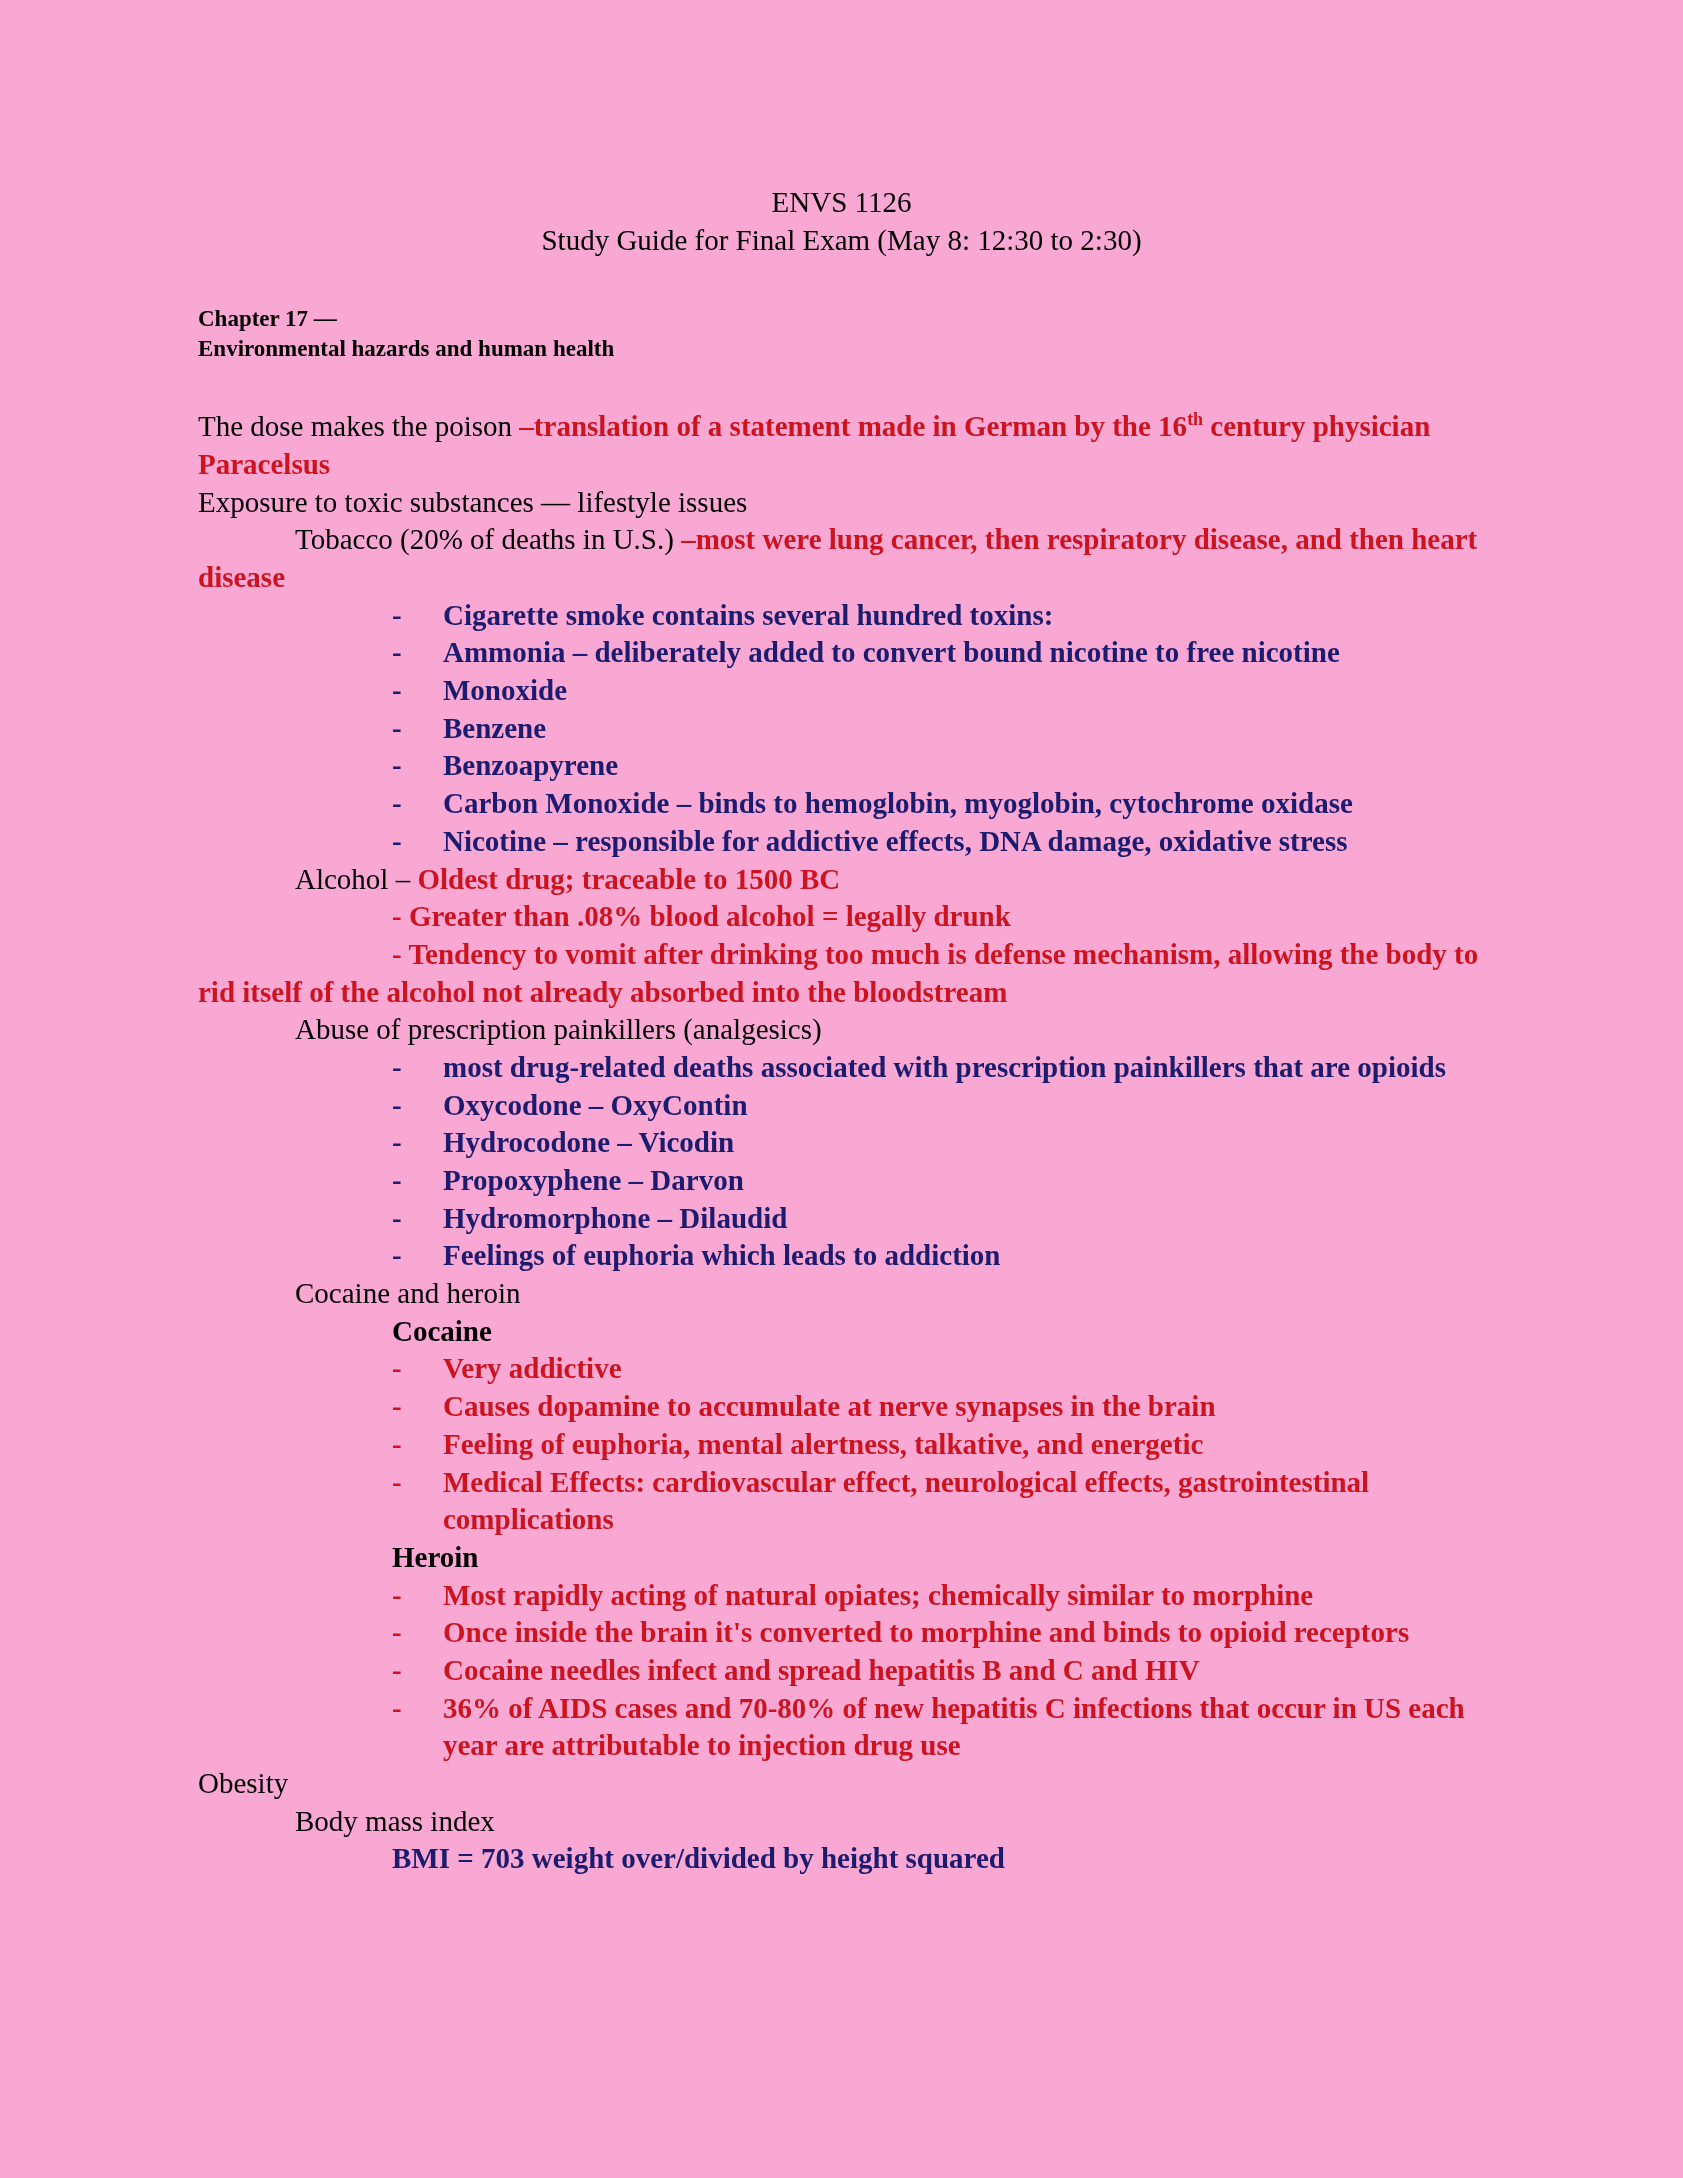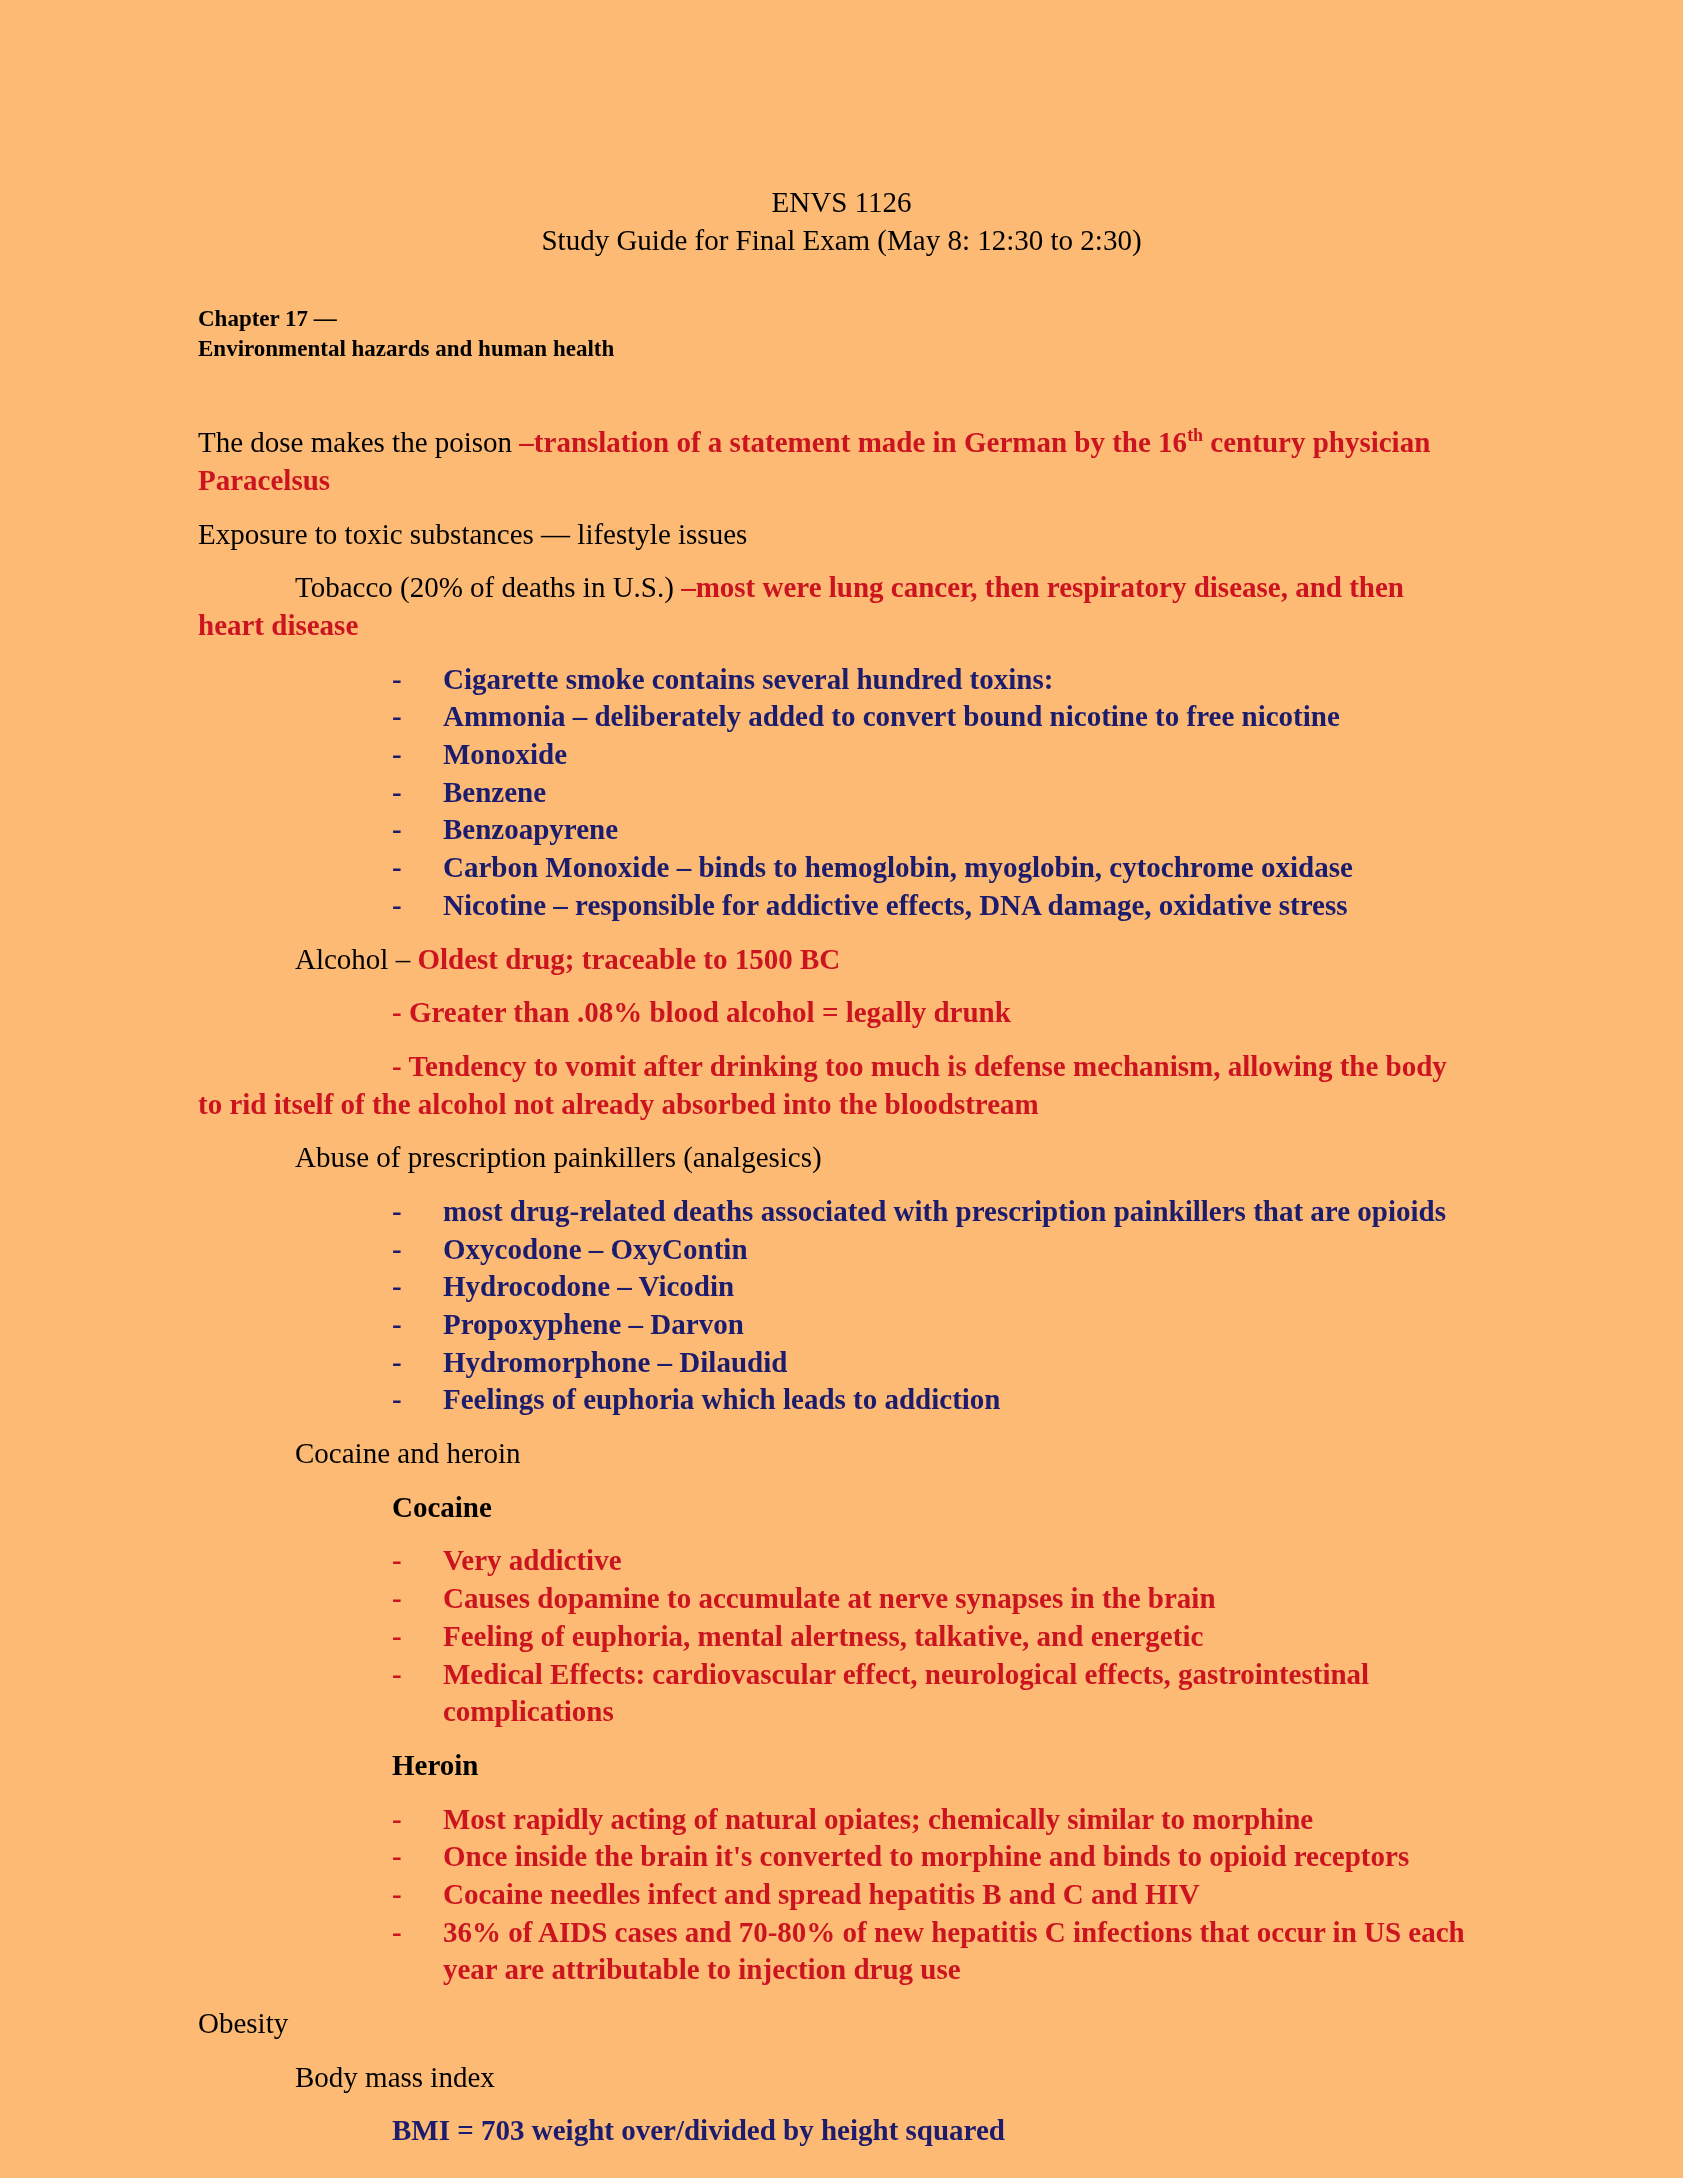"ENVS 1126" .page { background: #fdba74 -> #f9a8d4 }
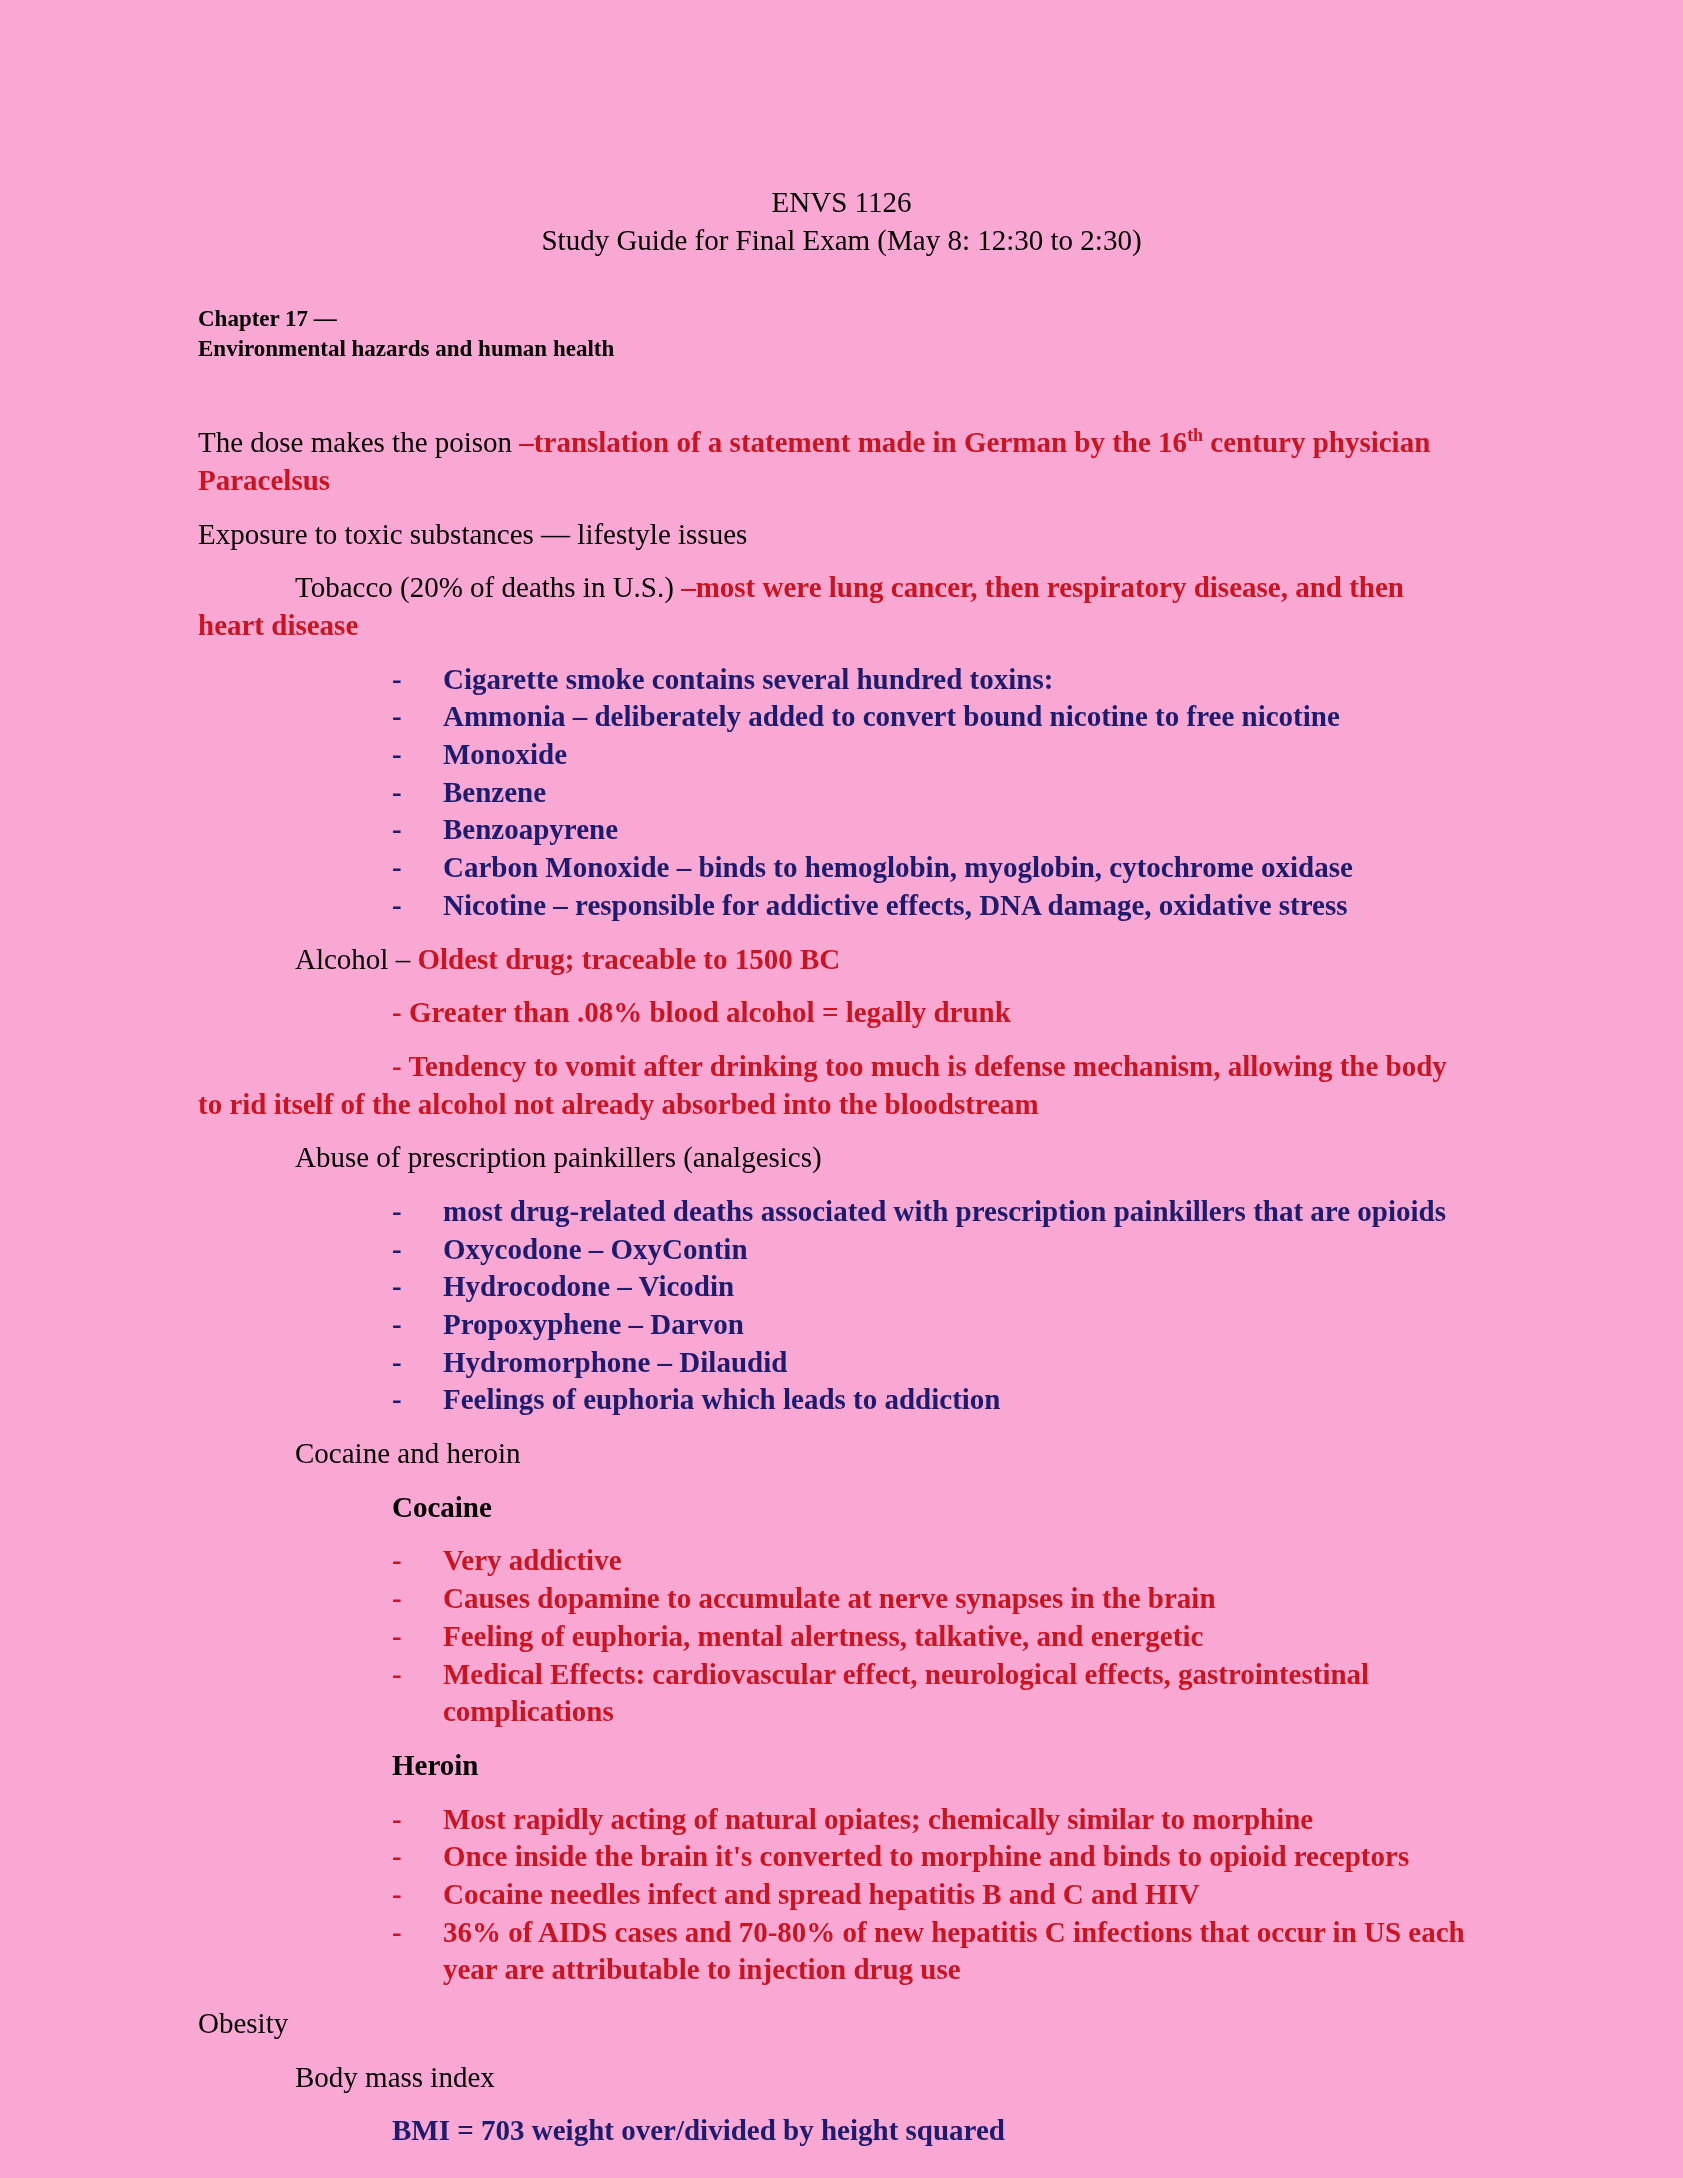"The dose makes the poison" .line { margin: 16px -> 0 }
